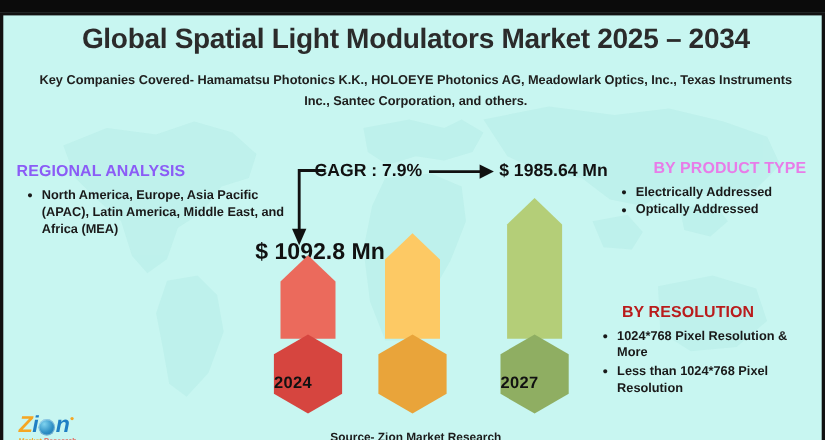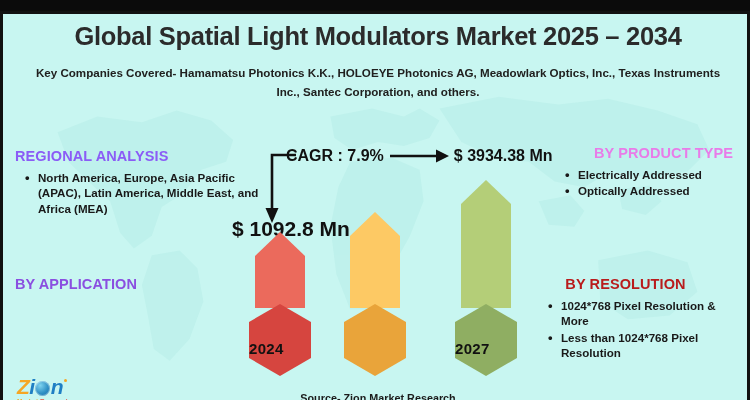"$ 3934.38 Mn" span { text: 3934.38 -> 1985.64 }
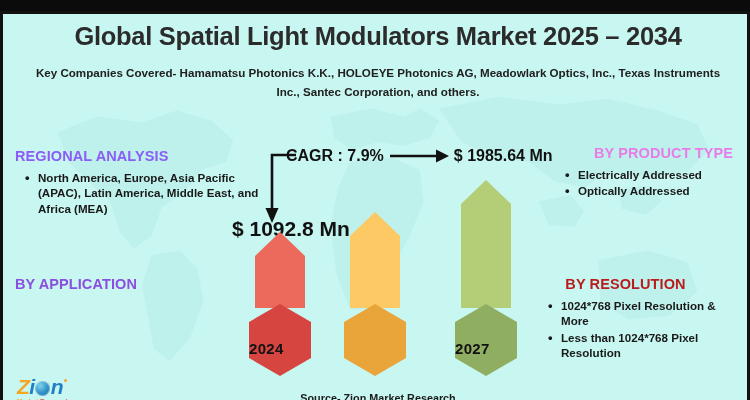"BY APPLICATION" div.section-head { html: <div>BY APPLICATION</div> -> none }
